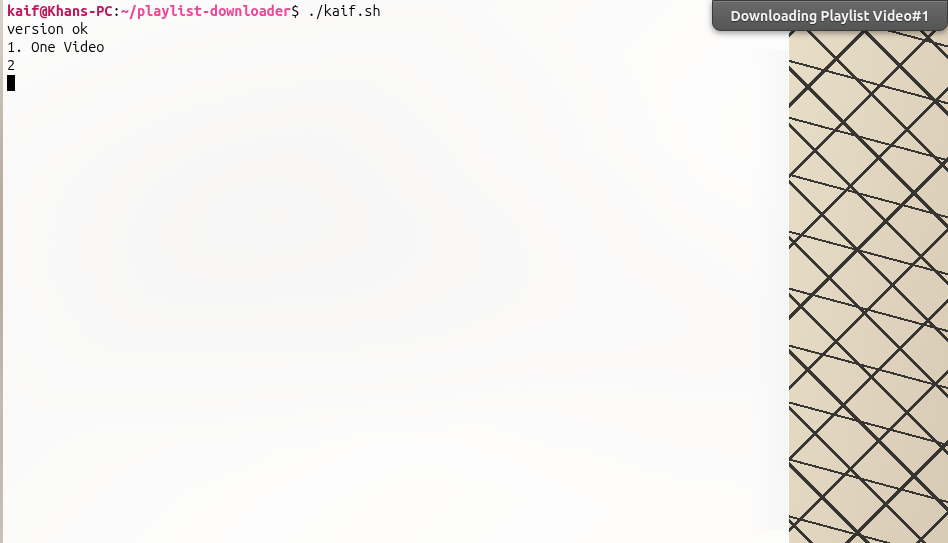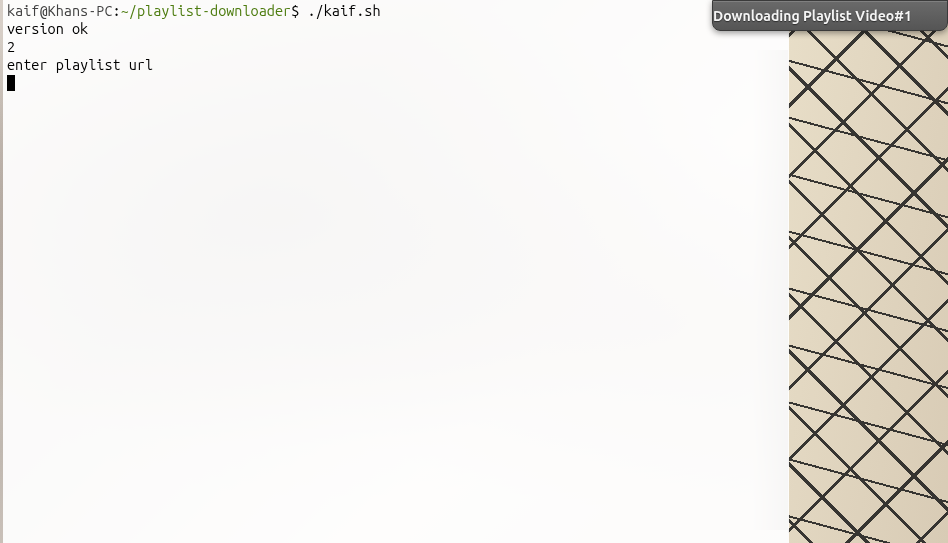"kaif@Khans-PC" .prompt-user { color: #404040 -> #be185d; font-weight: 400 -> 700 }
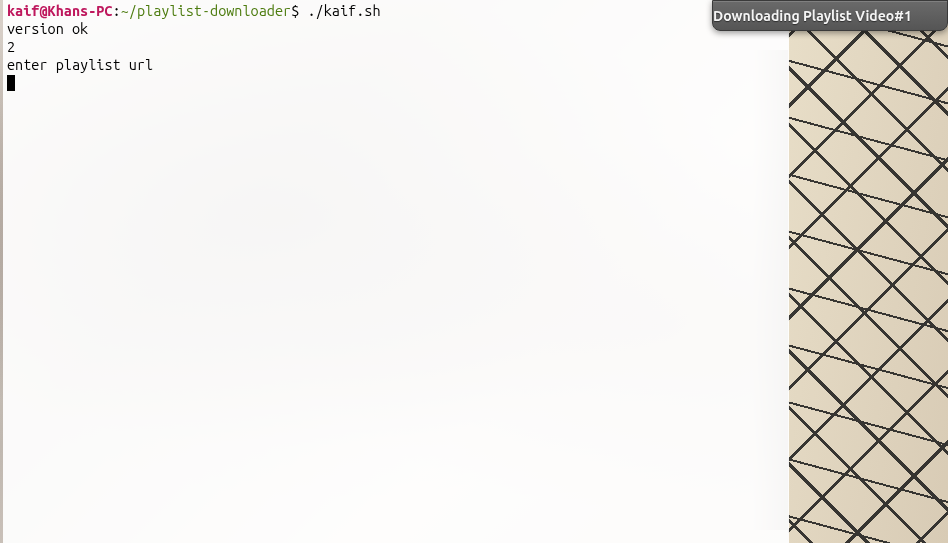"~/playlist-downloader" .prompt-path { color: #4d7c0f -> #ec4899; font-weight: 400 -> 700 }
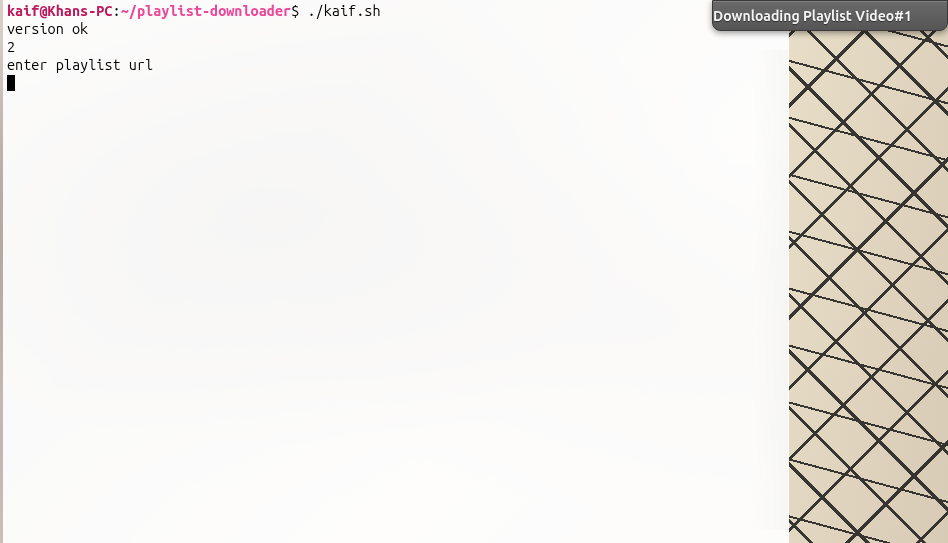"Downloading Playlist Video#1" .notification { justify-content: flex-start -> center }
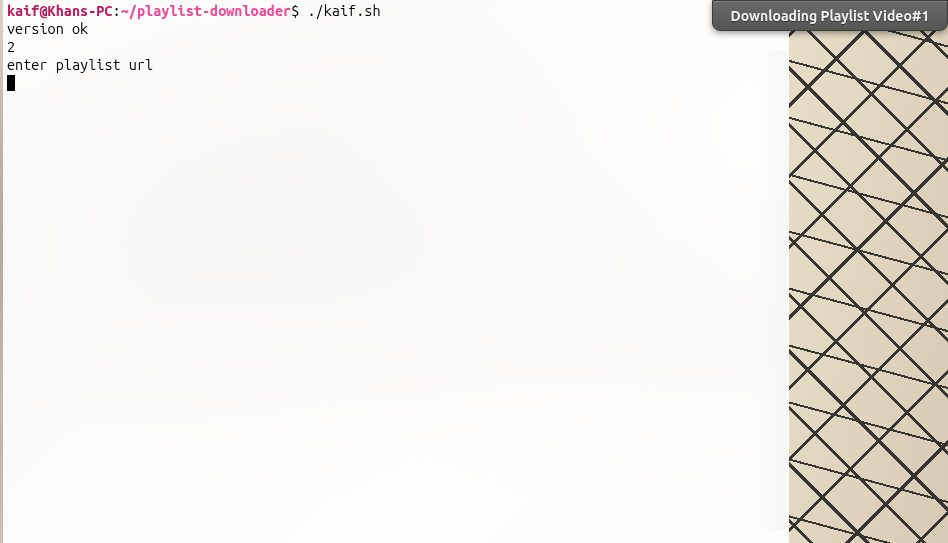"1. One Video" div.terminal-line { html: none -> <div>1. One Video</div> }
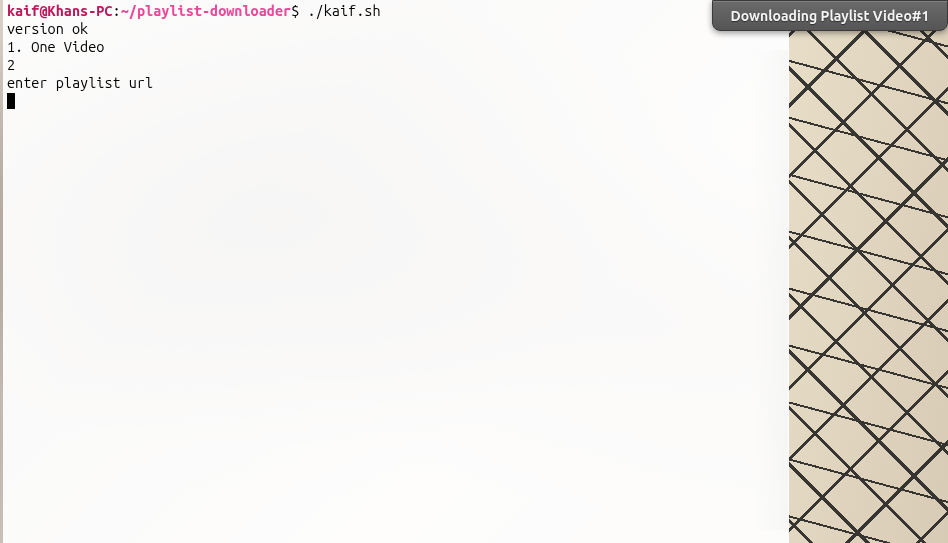"enter playlist url" div.terminal-line { html: <div>enter playlist url</div> -> none }
